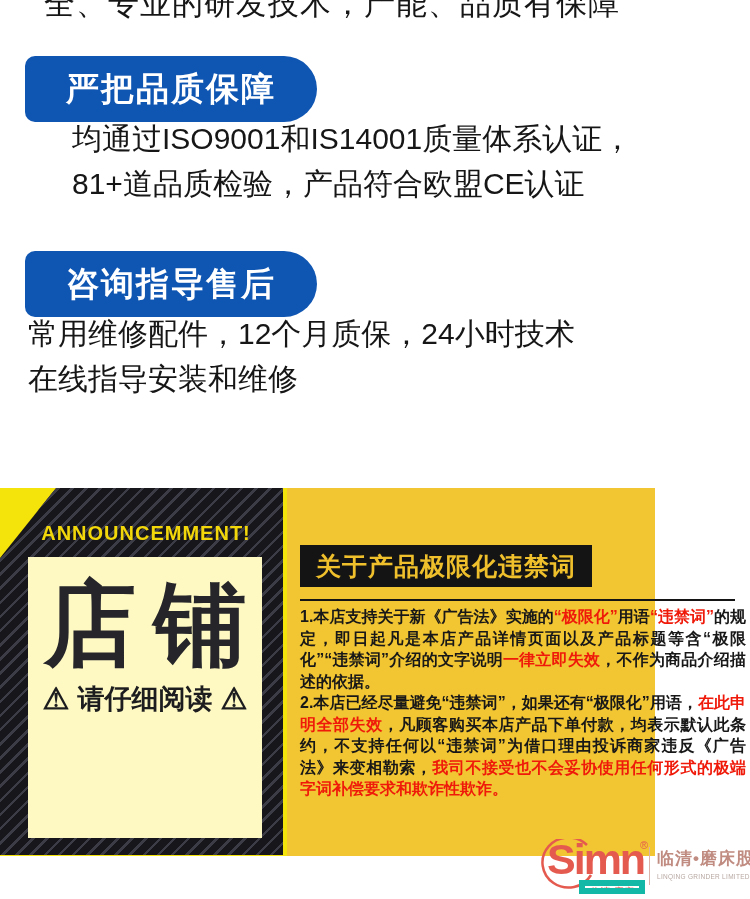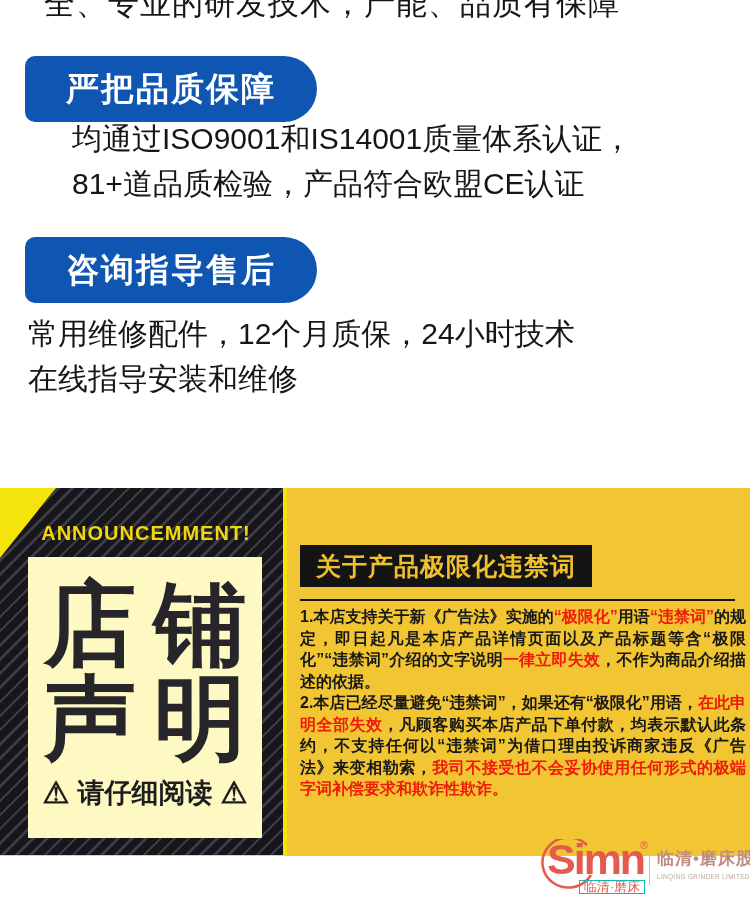"咨询指导售后" .badge.s { top: 223px -> 237px }
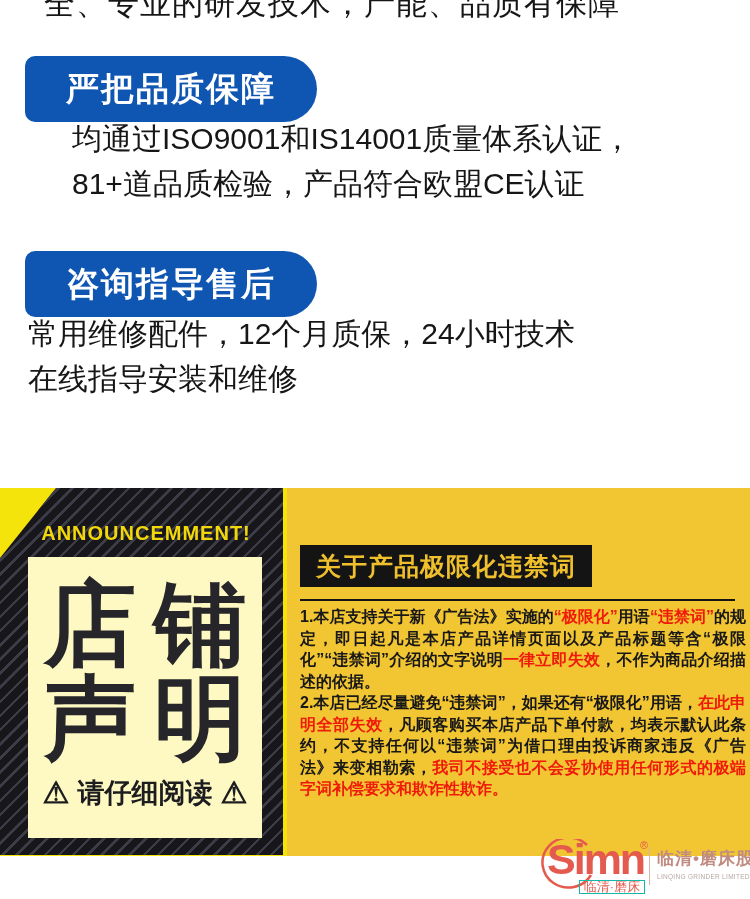"关于产品极限化违禁词" .annc-right { width: 463px -> 368px }
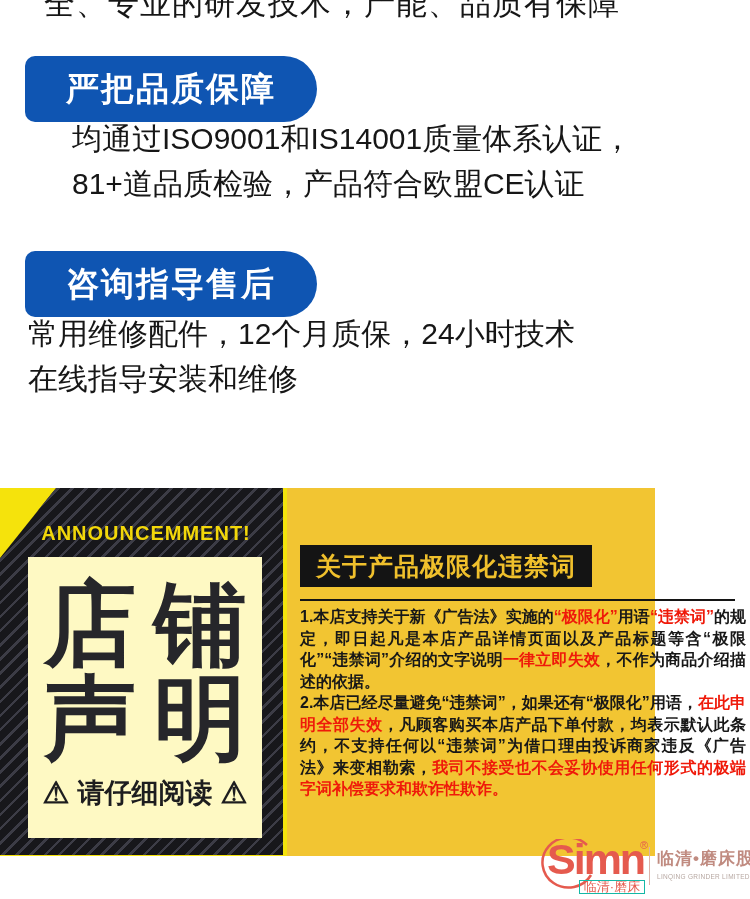"声明" div.line { html: <div>声明</div> -> none }
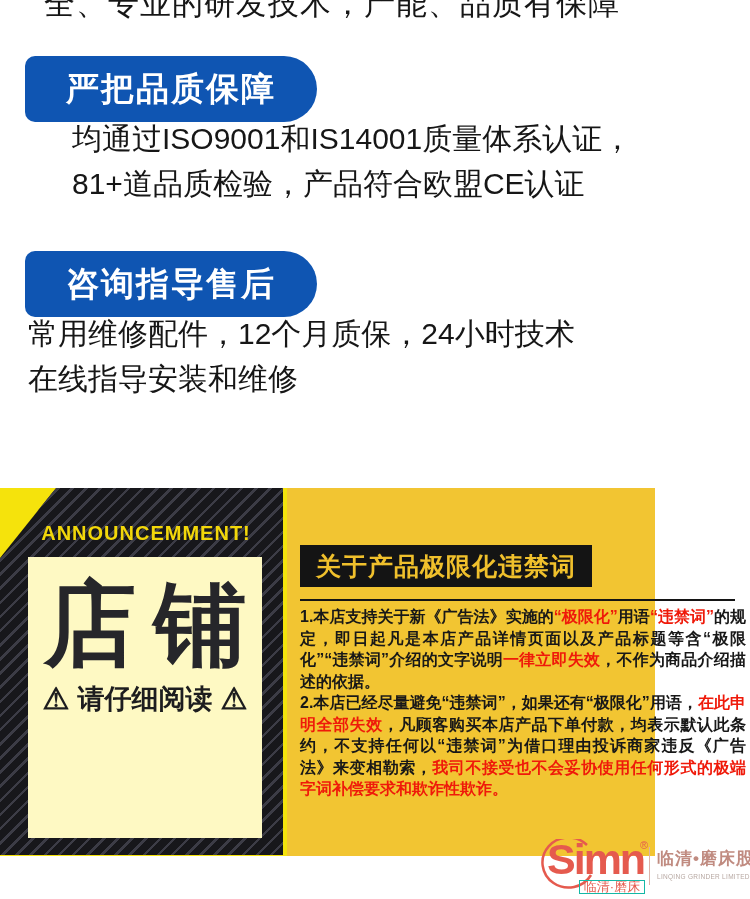"临清·磨床" .logo-tag { border: 1px solid #14b8a6 -> 6px solid #14b8a6; font-size: 13px -> 10px }
